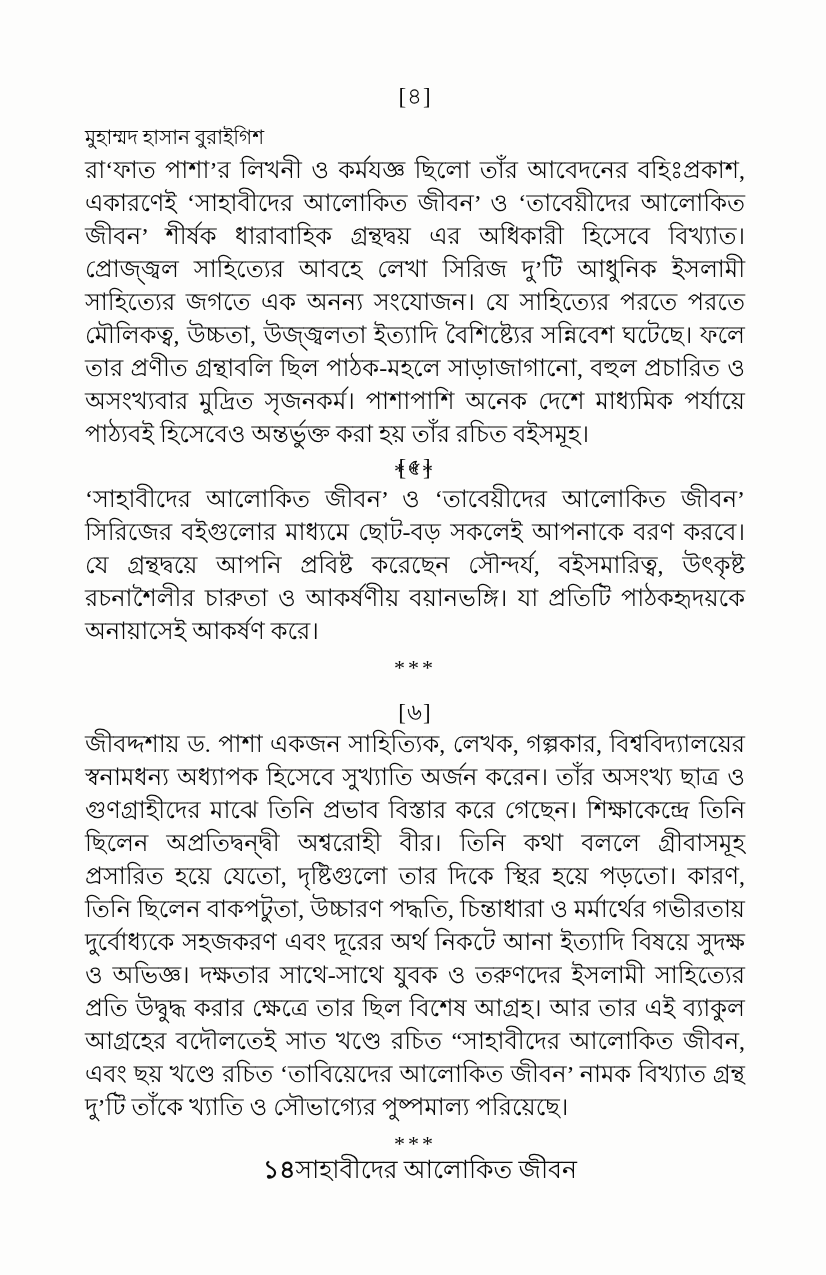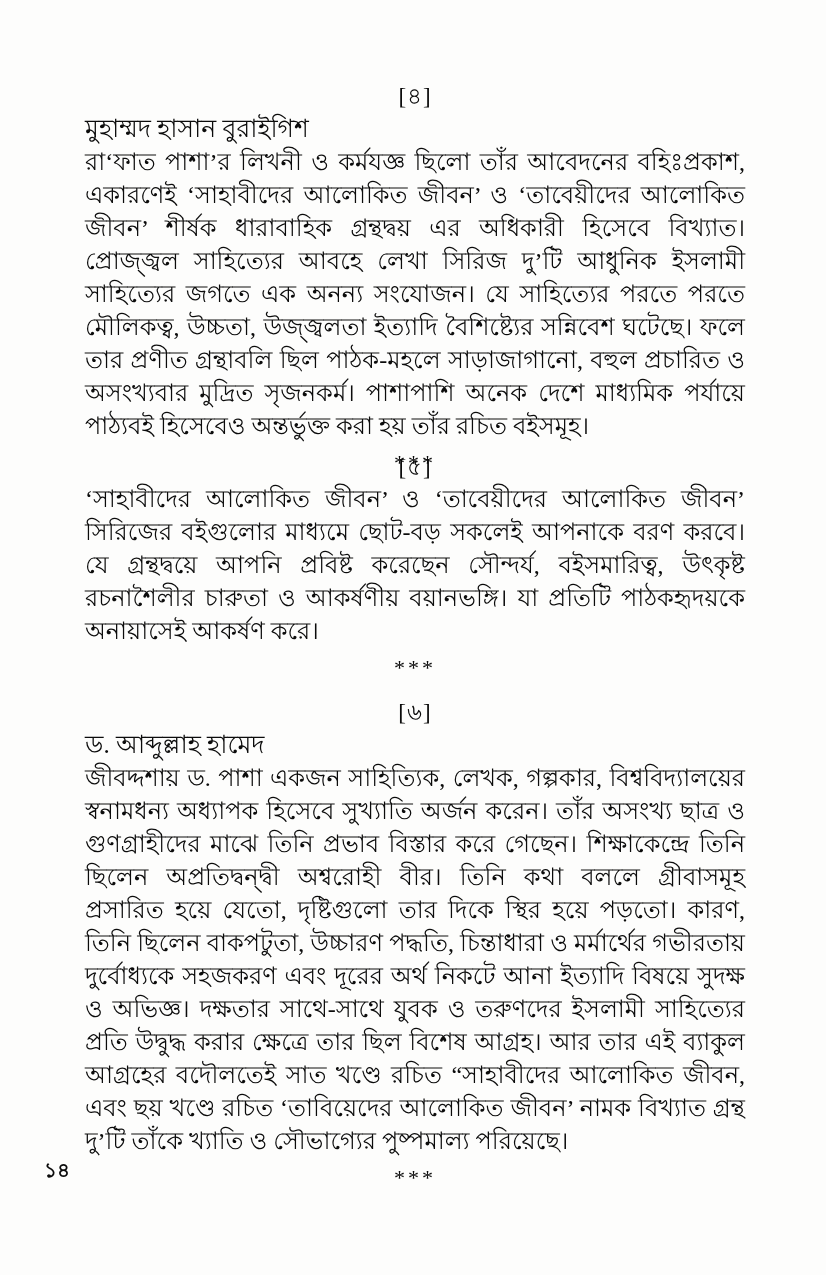"মুহাম্মদ হাসান বুরাইগিশ" .author { font-size: 25px -> 20px; margin-top: none -> 8px }
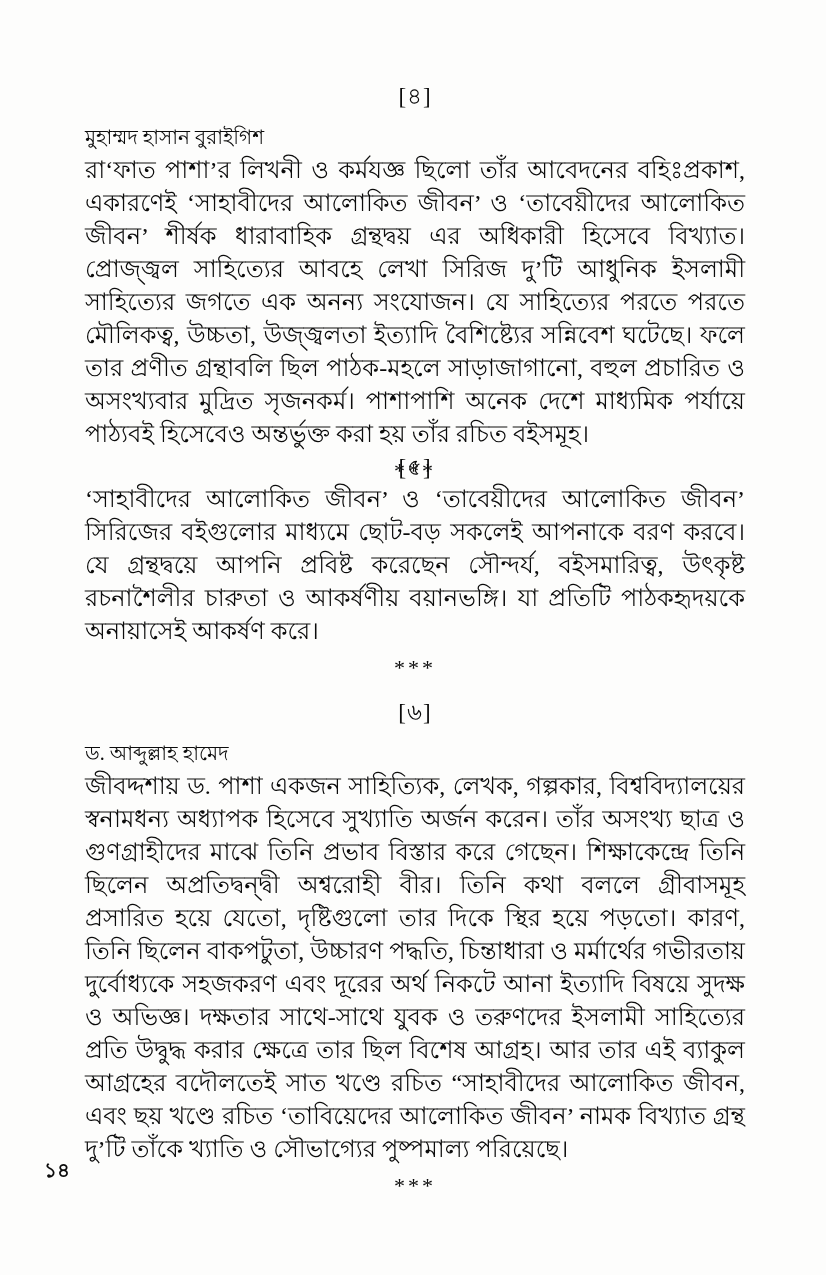"ড. আব্দুল্লাহ হামেদ" div.author { html: <div>ড. আব্দুল্লাহ হামেদ</div> -> none }
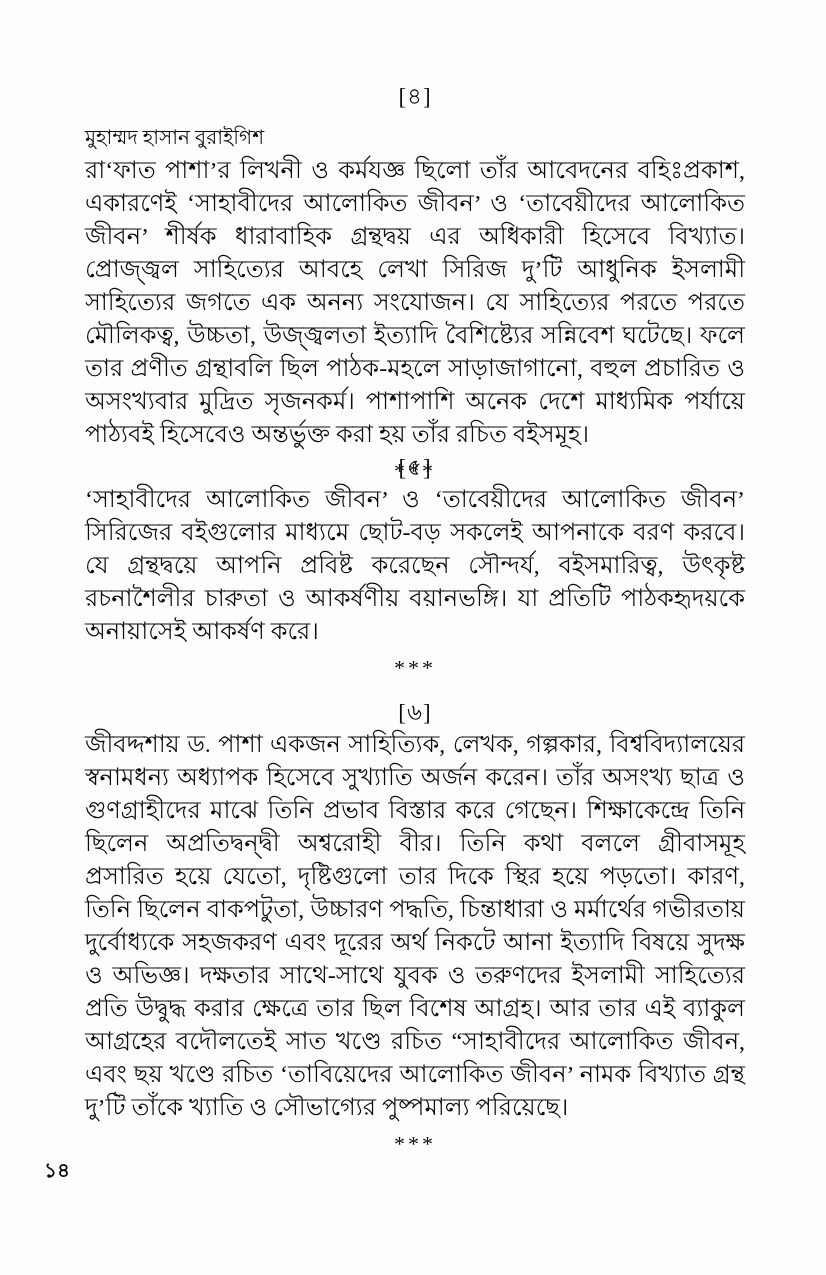"১৪" .footer { font-size: 20px -> 25px; justify-content: space-between -> center; left: 44px -> 80px }
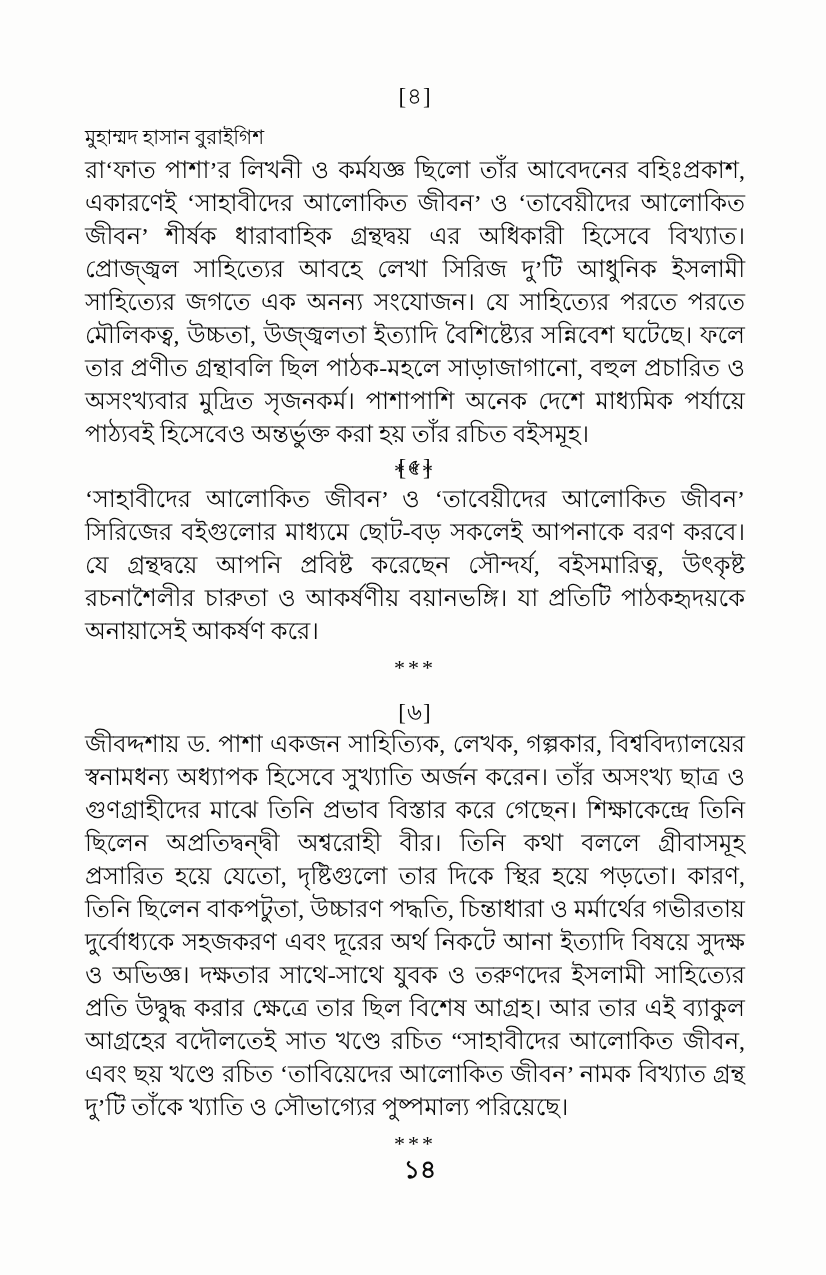"সাহাবীদের আলোকিত জীবন" span.book-title { html: none -> <span>সাহাবীদের আলোকিত জীবন</span> }
